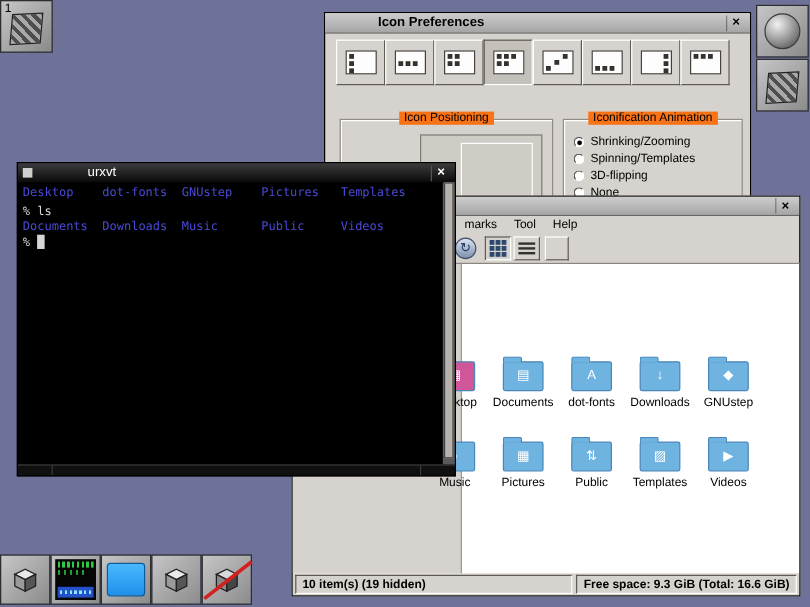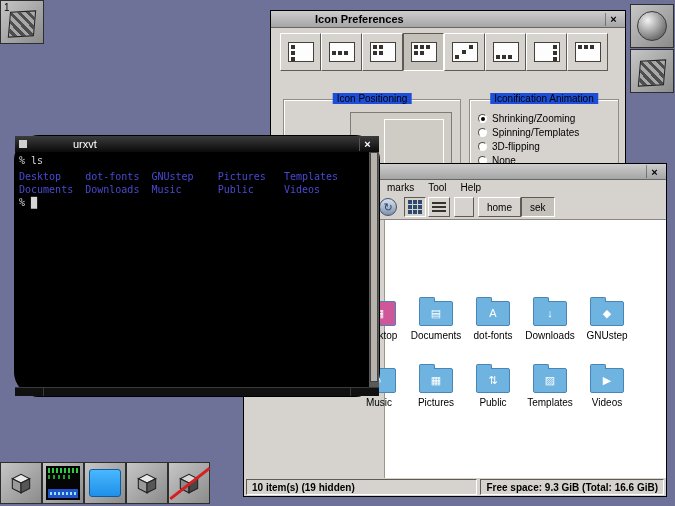"Icon Positioning" .frame-label { background: #1d4ed8 -> #f97316 }
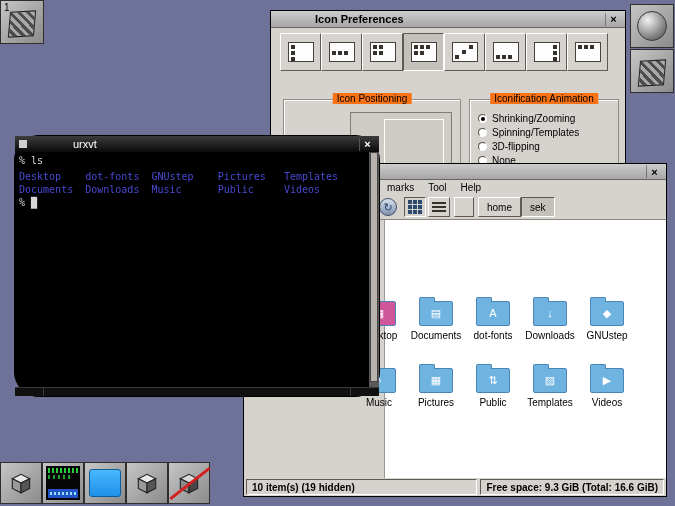"urxvt" #term { border-radius: 25px -> none }
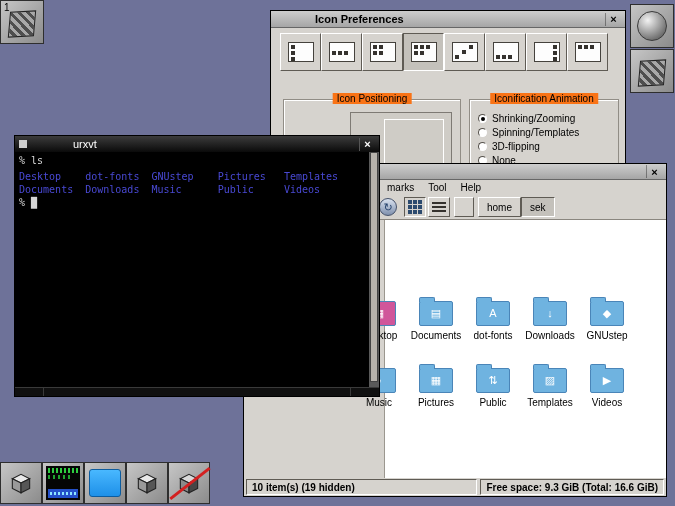"% ls" div.tline { order: before "Desktop dot-fonts GNUstep Pictures" -> after "Desktop dot-fonts GNUstep Pictures" }
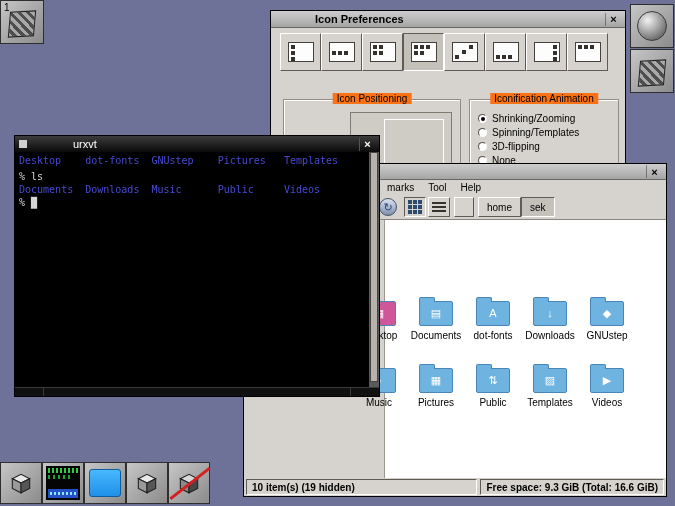"home" span.path-bar { html: <span> <button>home</button> <button>sek</button> </span> -> none }
